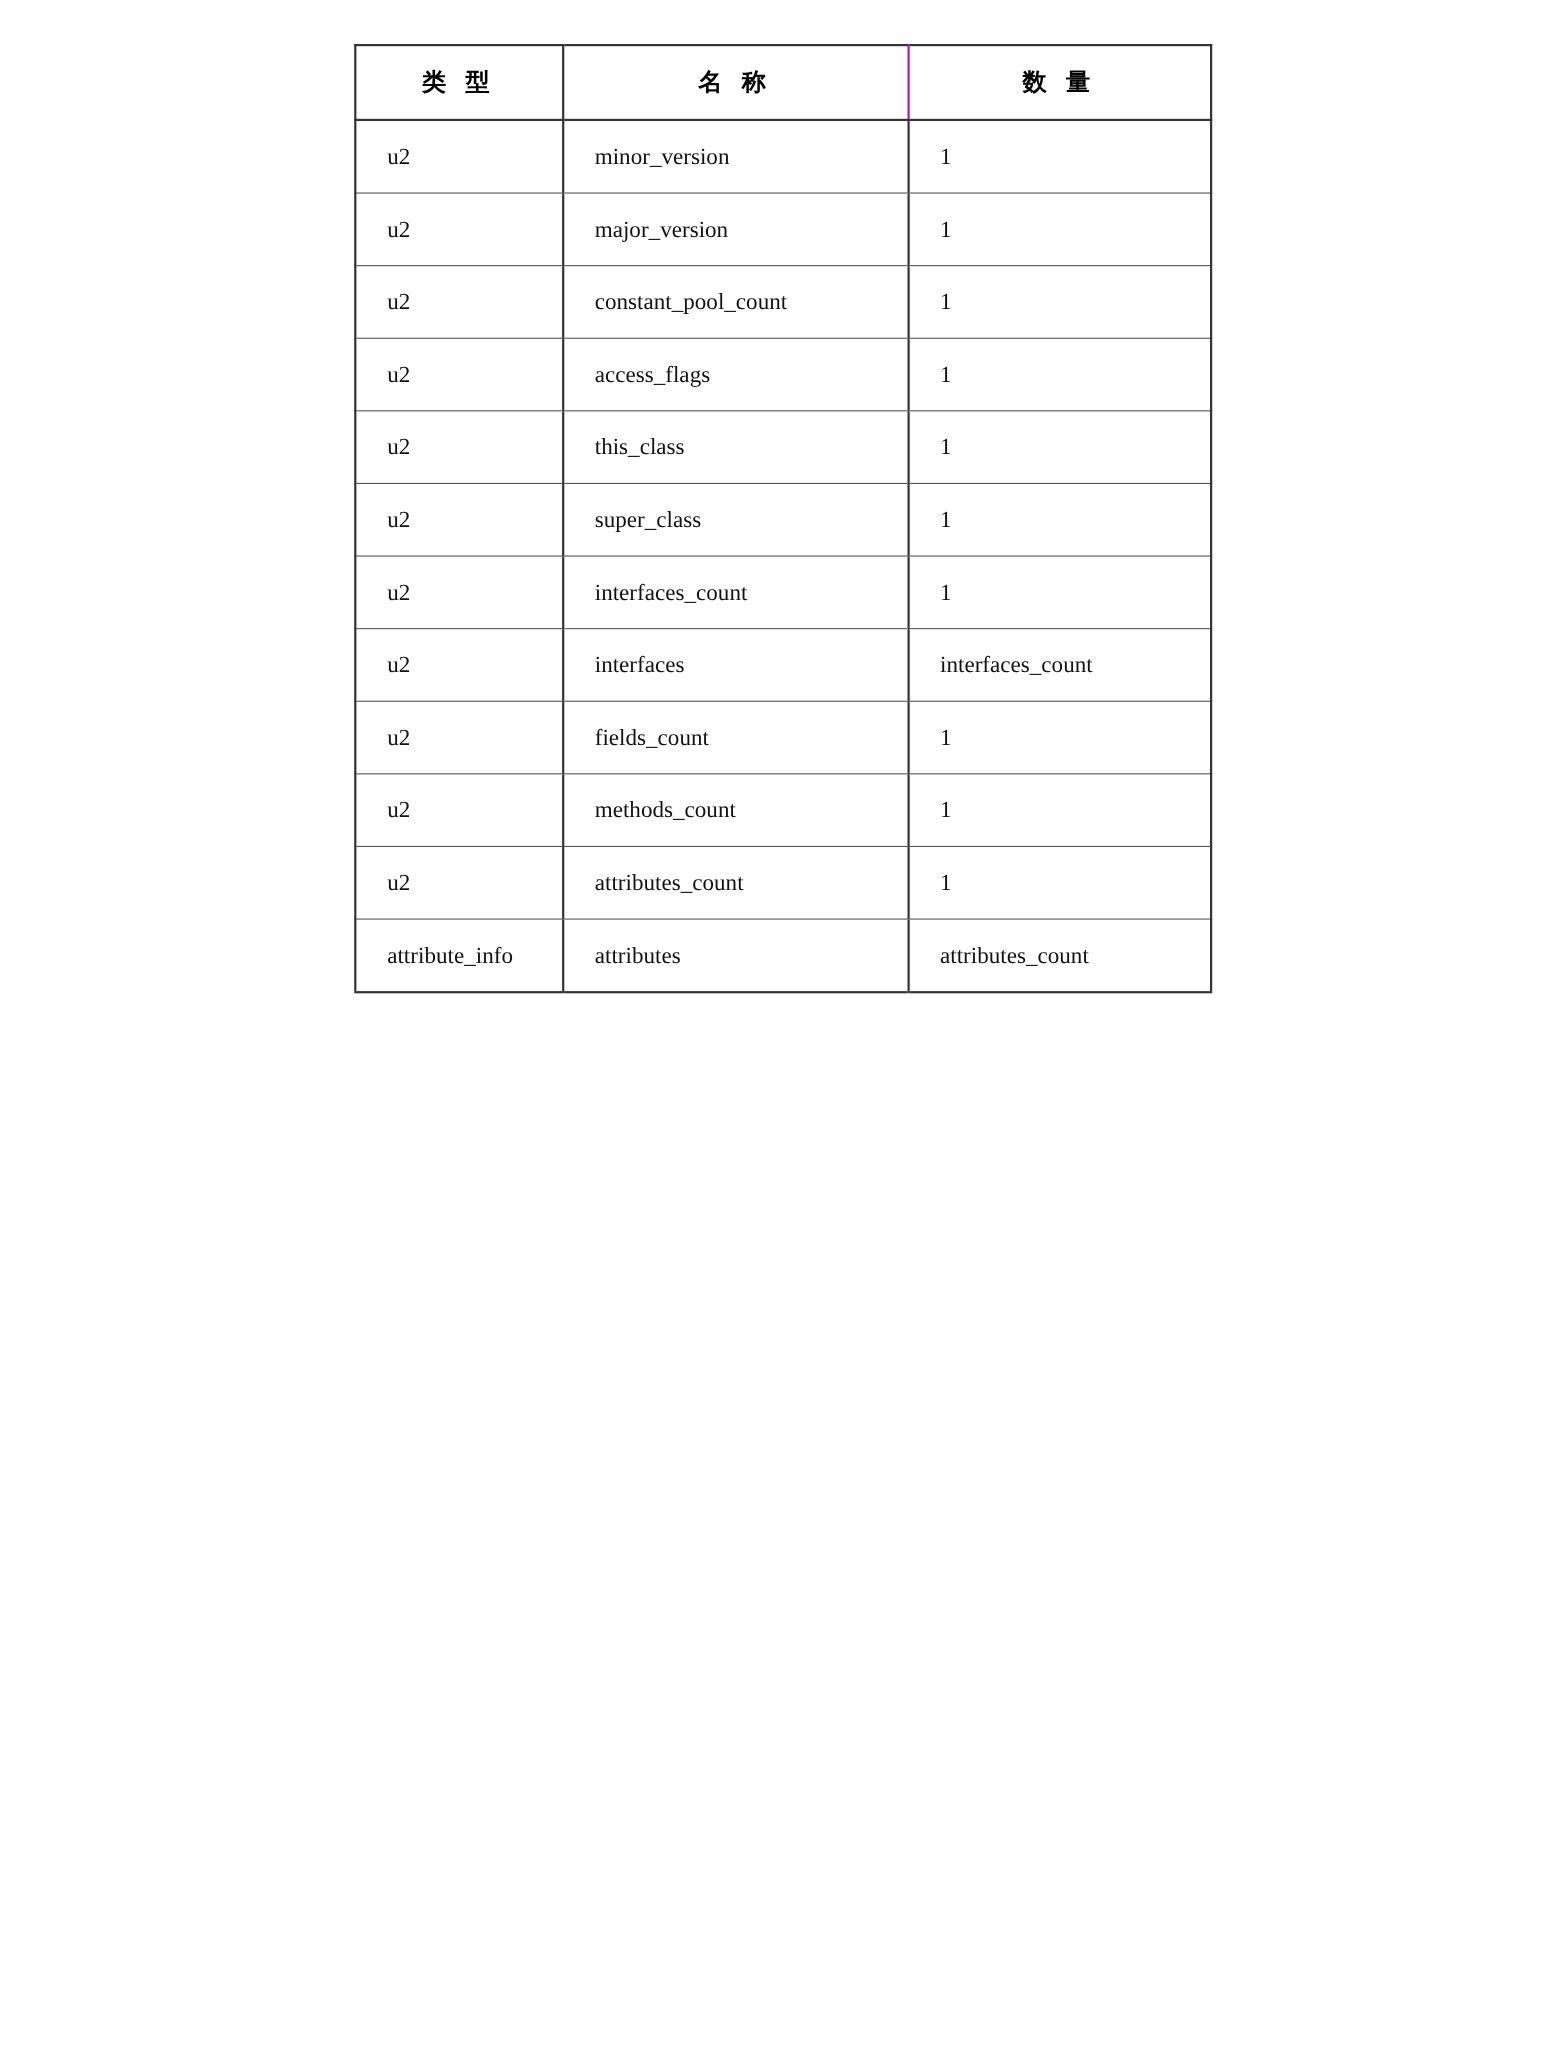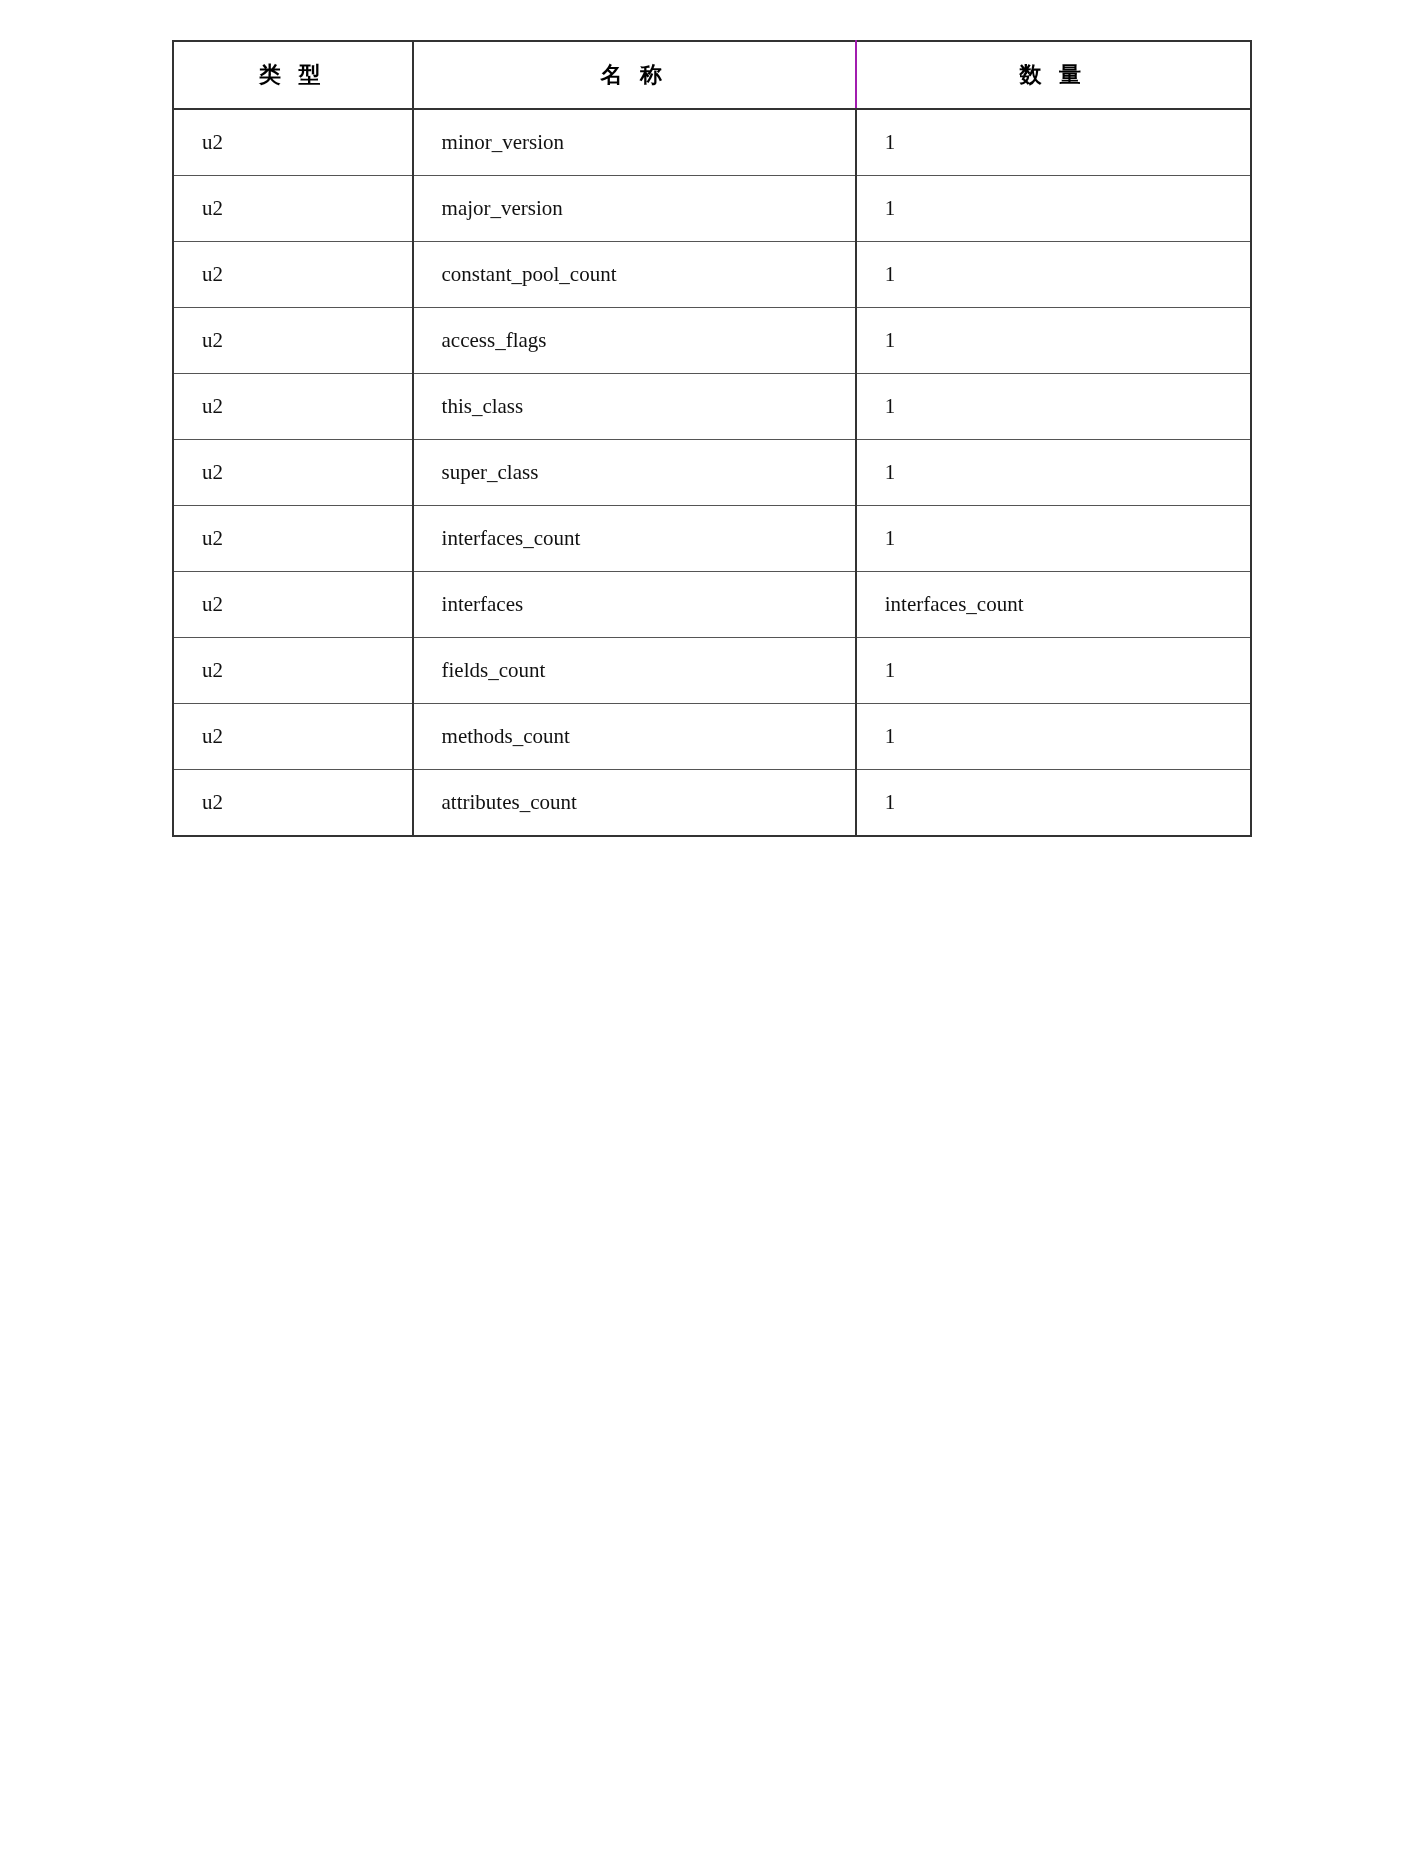"类 型" .table-container { width: 1080px -> 780px }
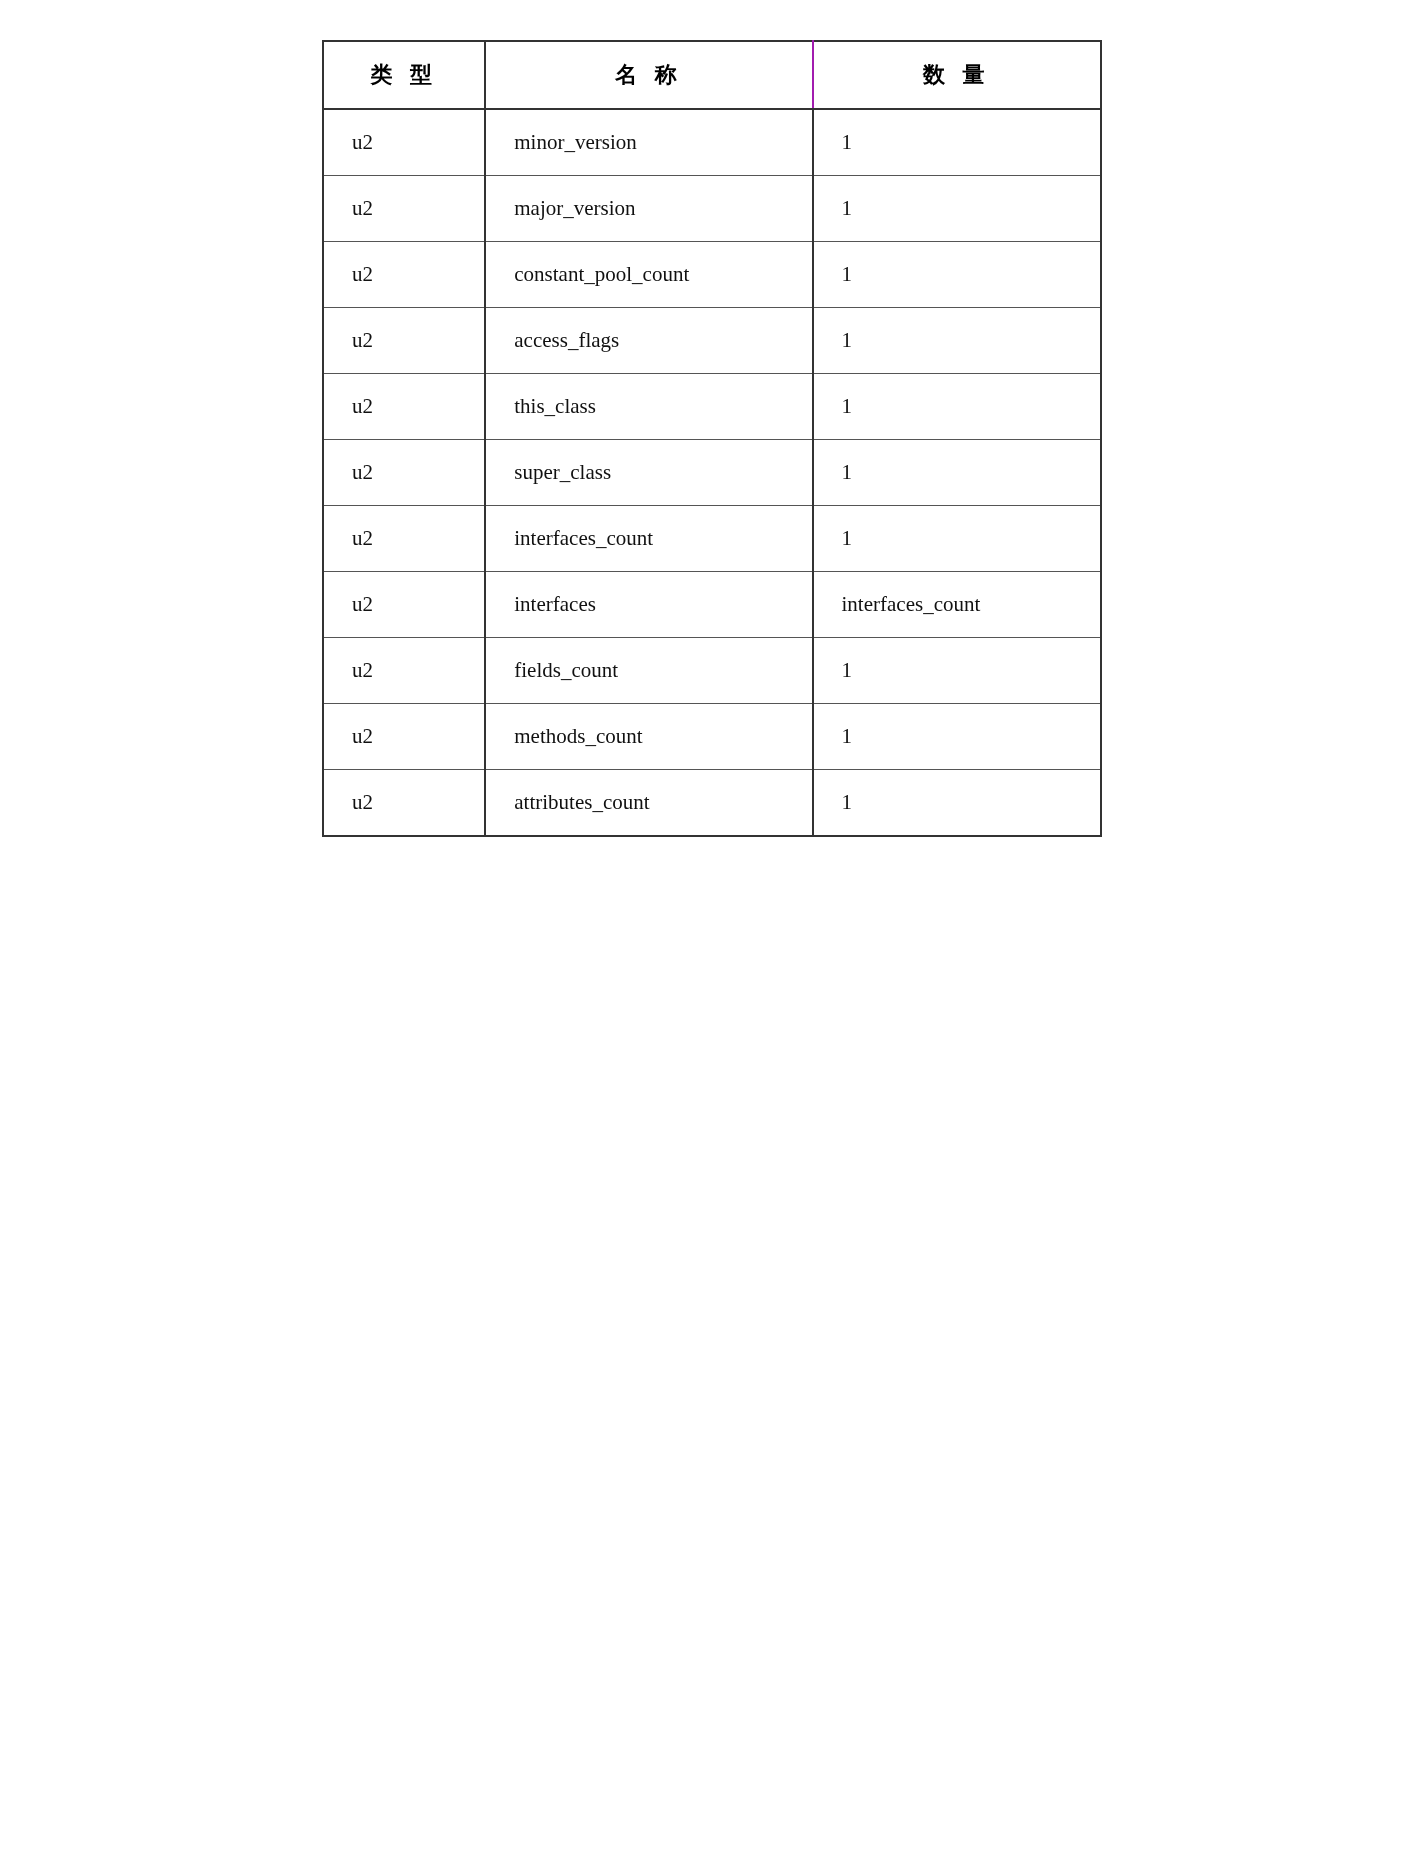"attribute_info" tr { html: none -> <tr> <td>attribute_info</td> <td>attributes</td> <td>attributes_count</td> </tr> }
